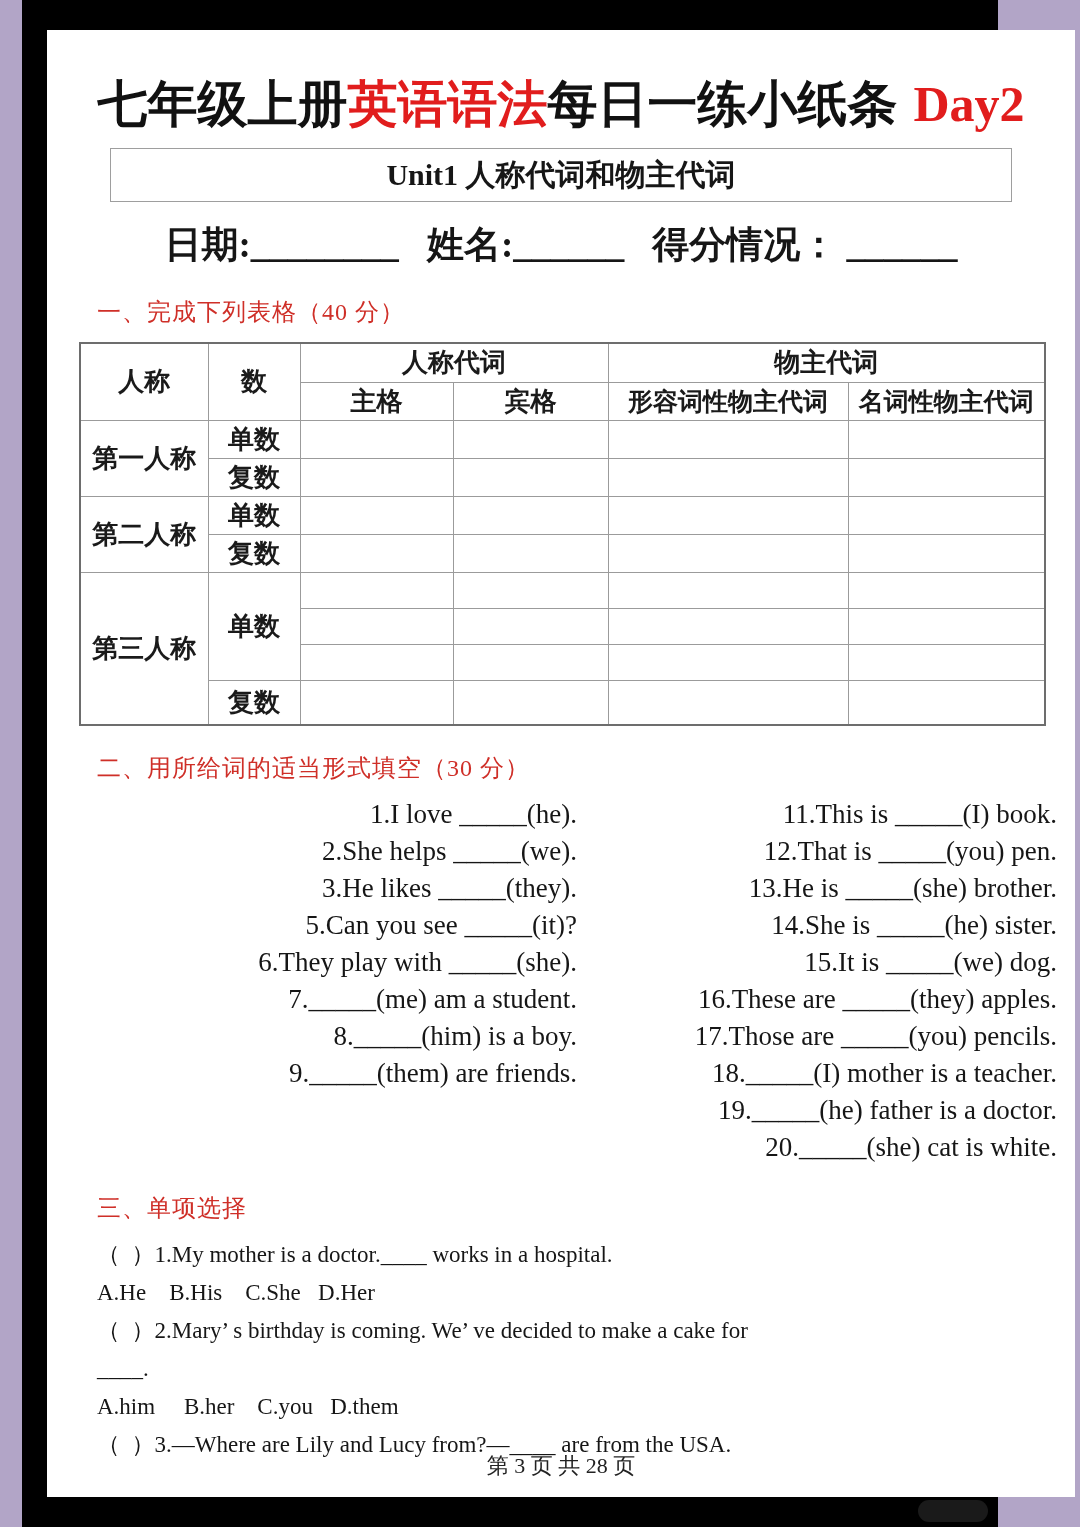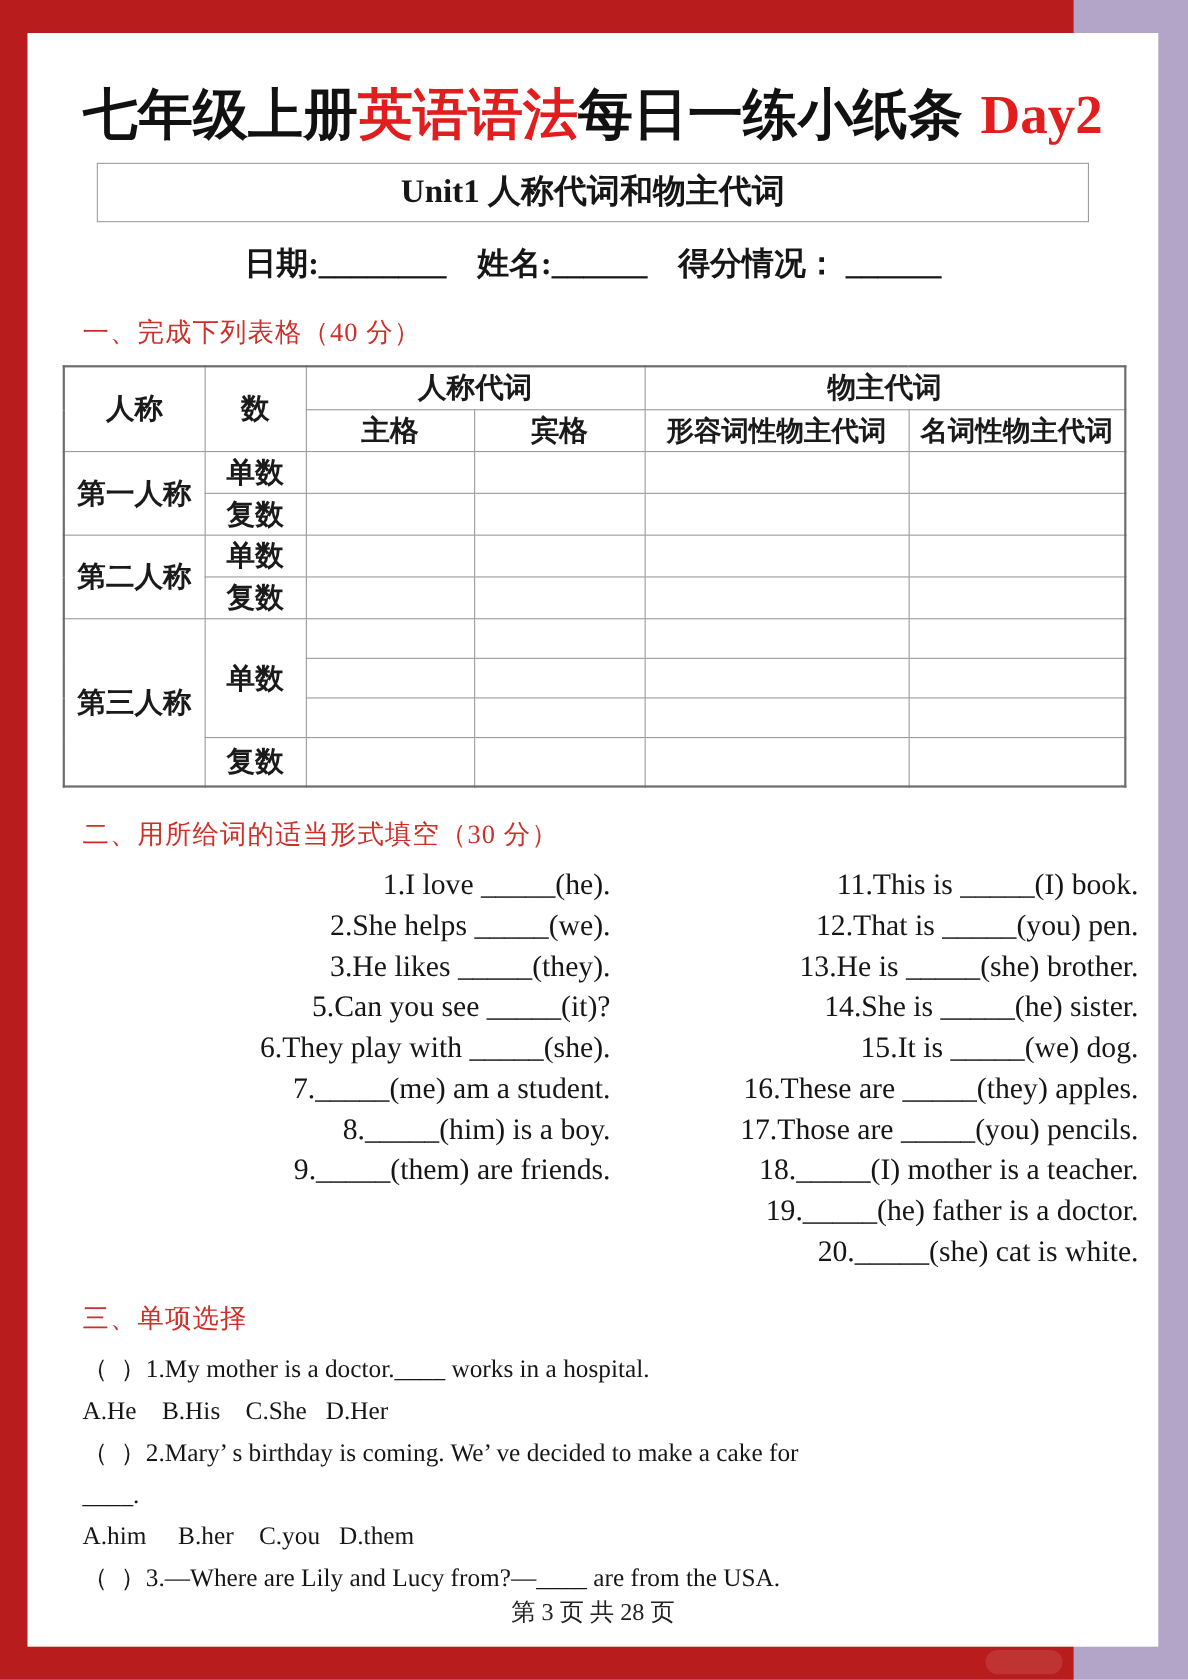"七年级上册英语语法每日一练小纸条 Day2" .page { background: #b91c1c -> #000000; margin-left: none -> 22px }
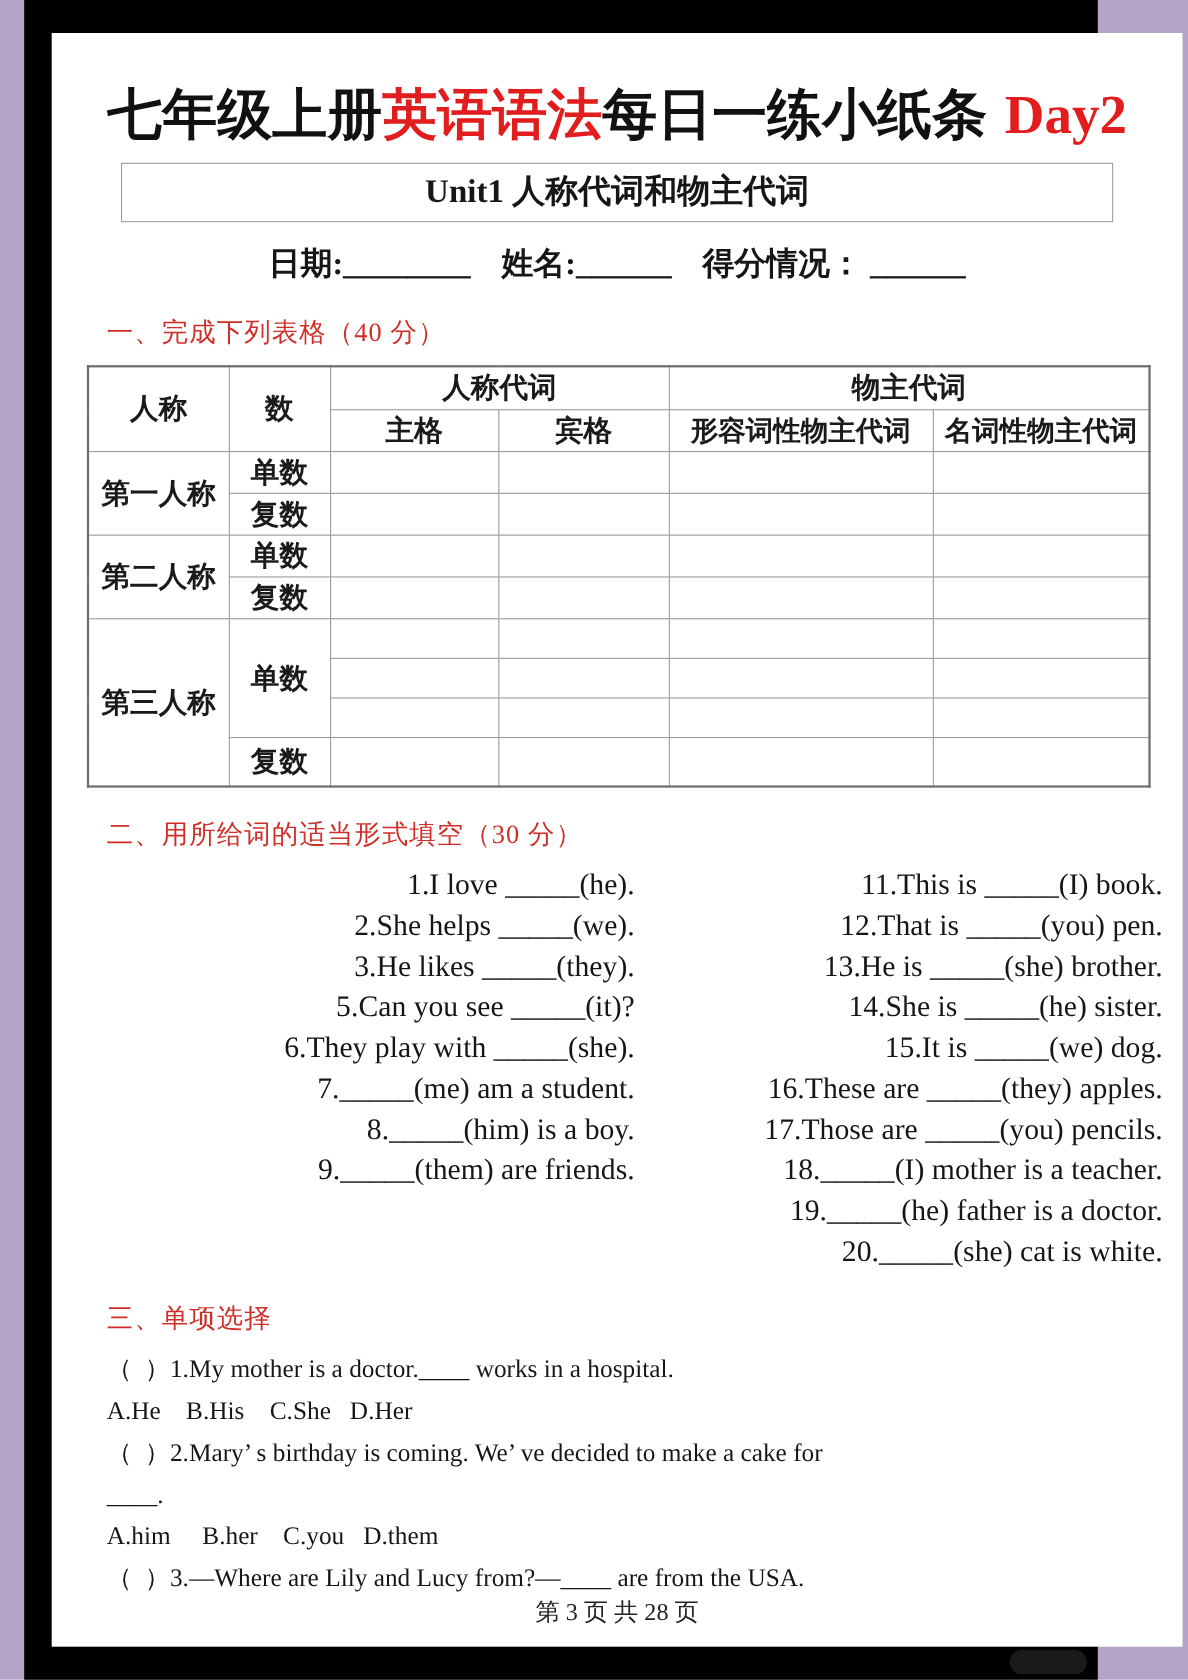"日期:________ 姓名:______ 得分情况： ______" .info-line { font-size: 29px -> 37px }
